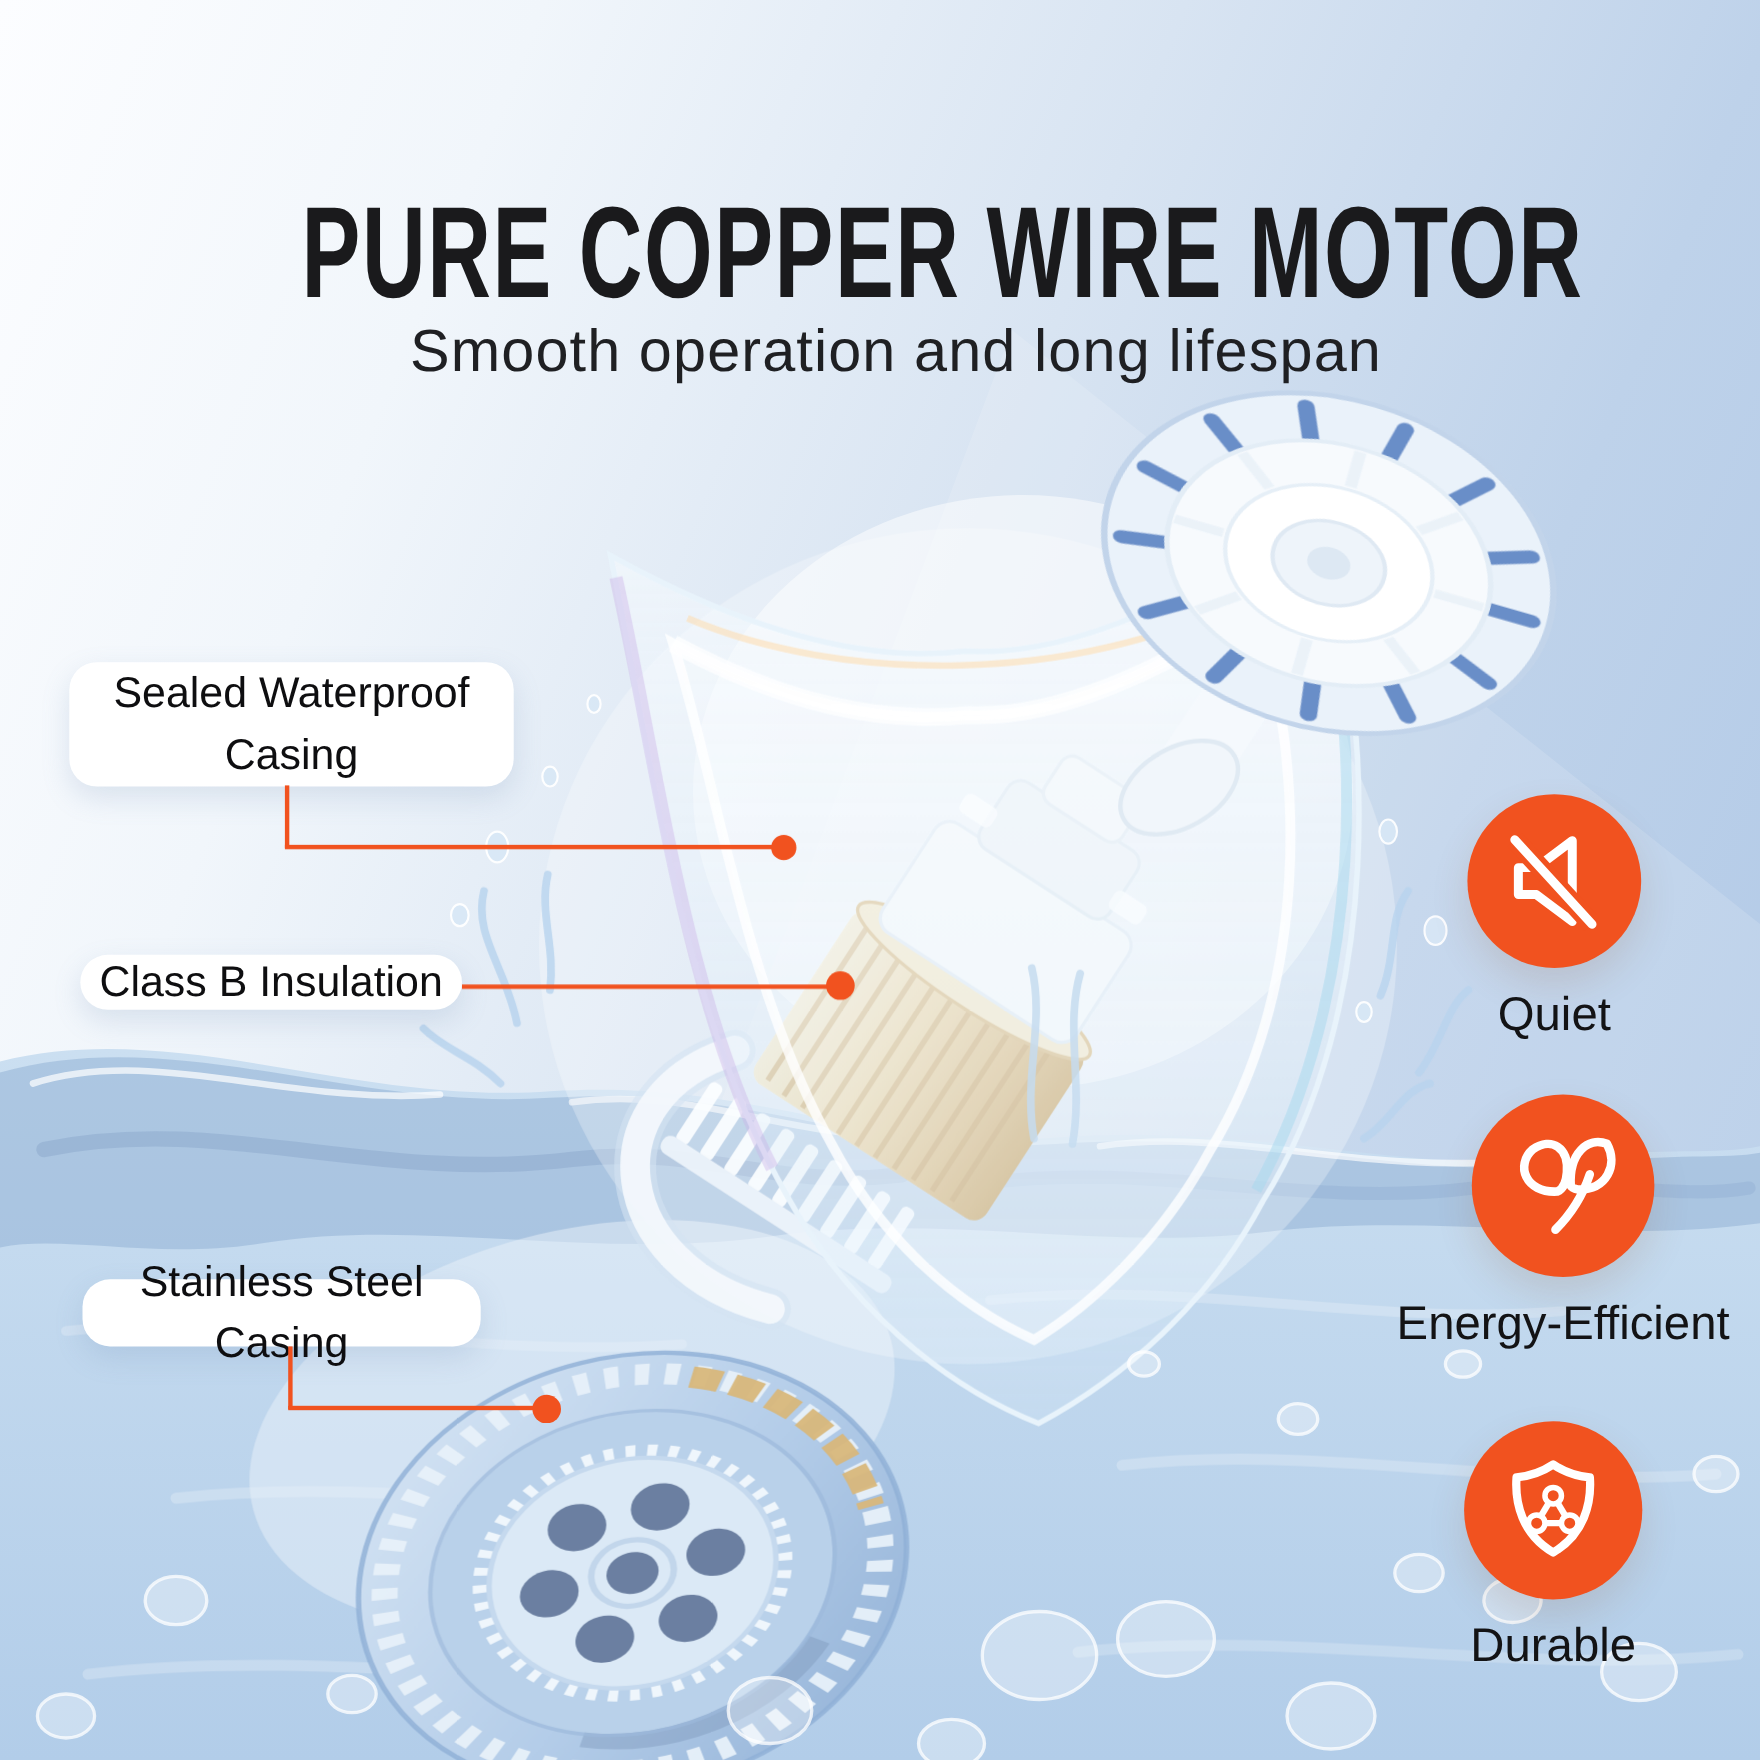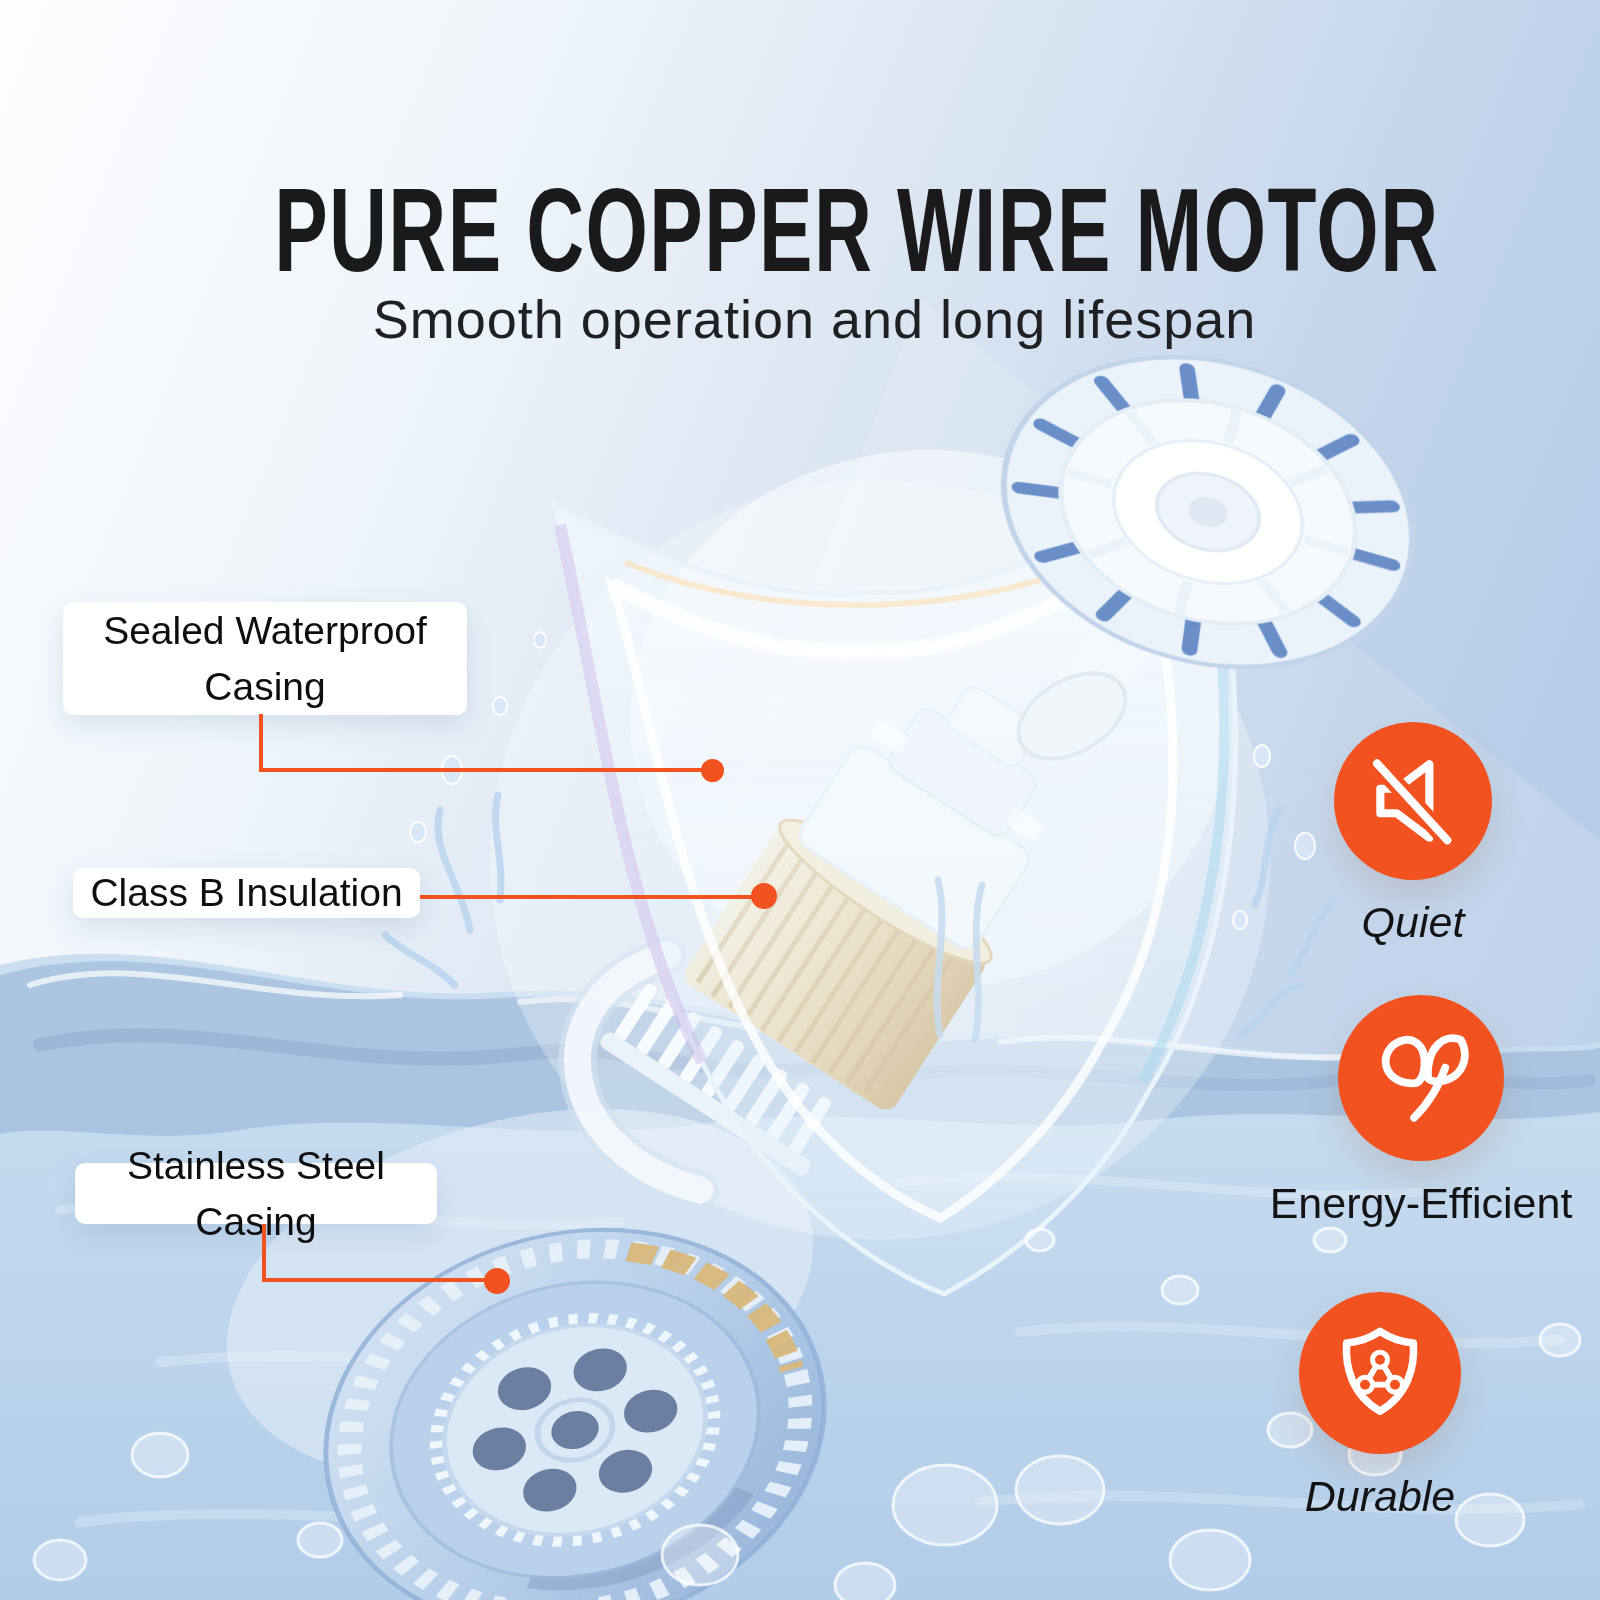"Sealed Waterproof Casing" .pill { border-radius: 10px -> 25px }
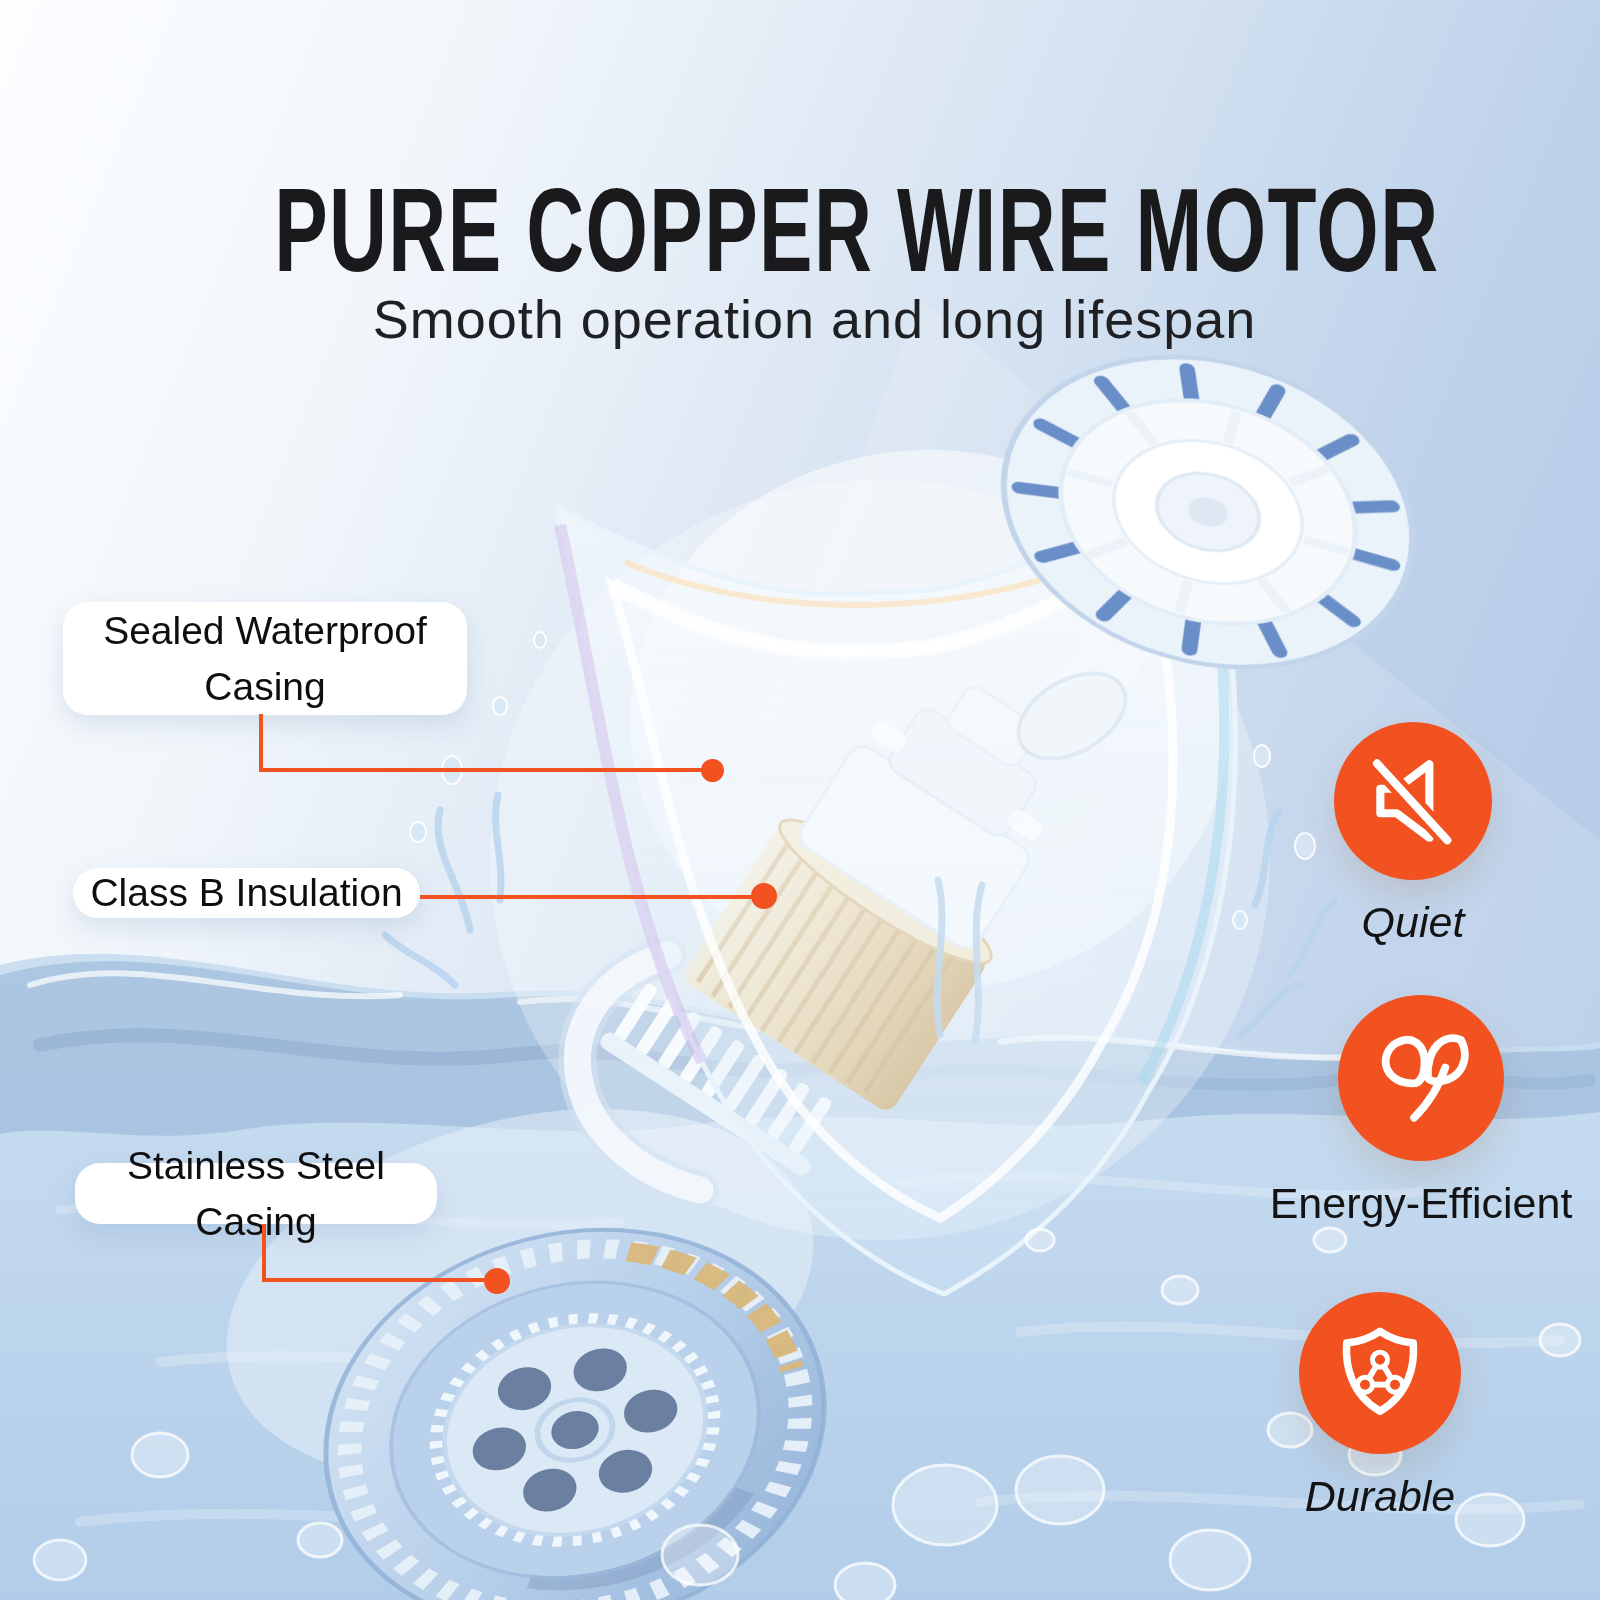"Quiet" #feat1 { font-style: italic -> none }
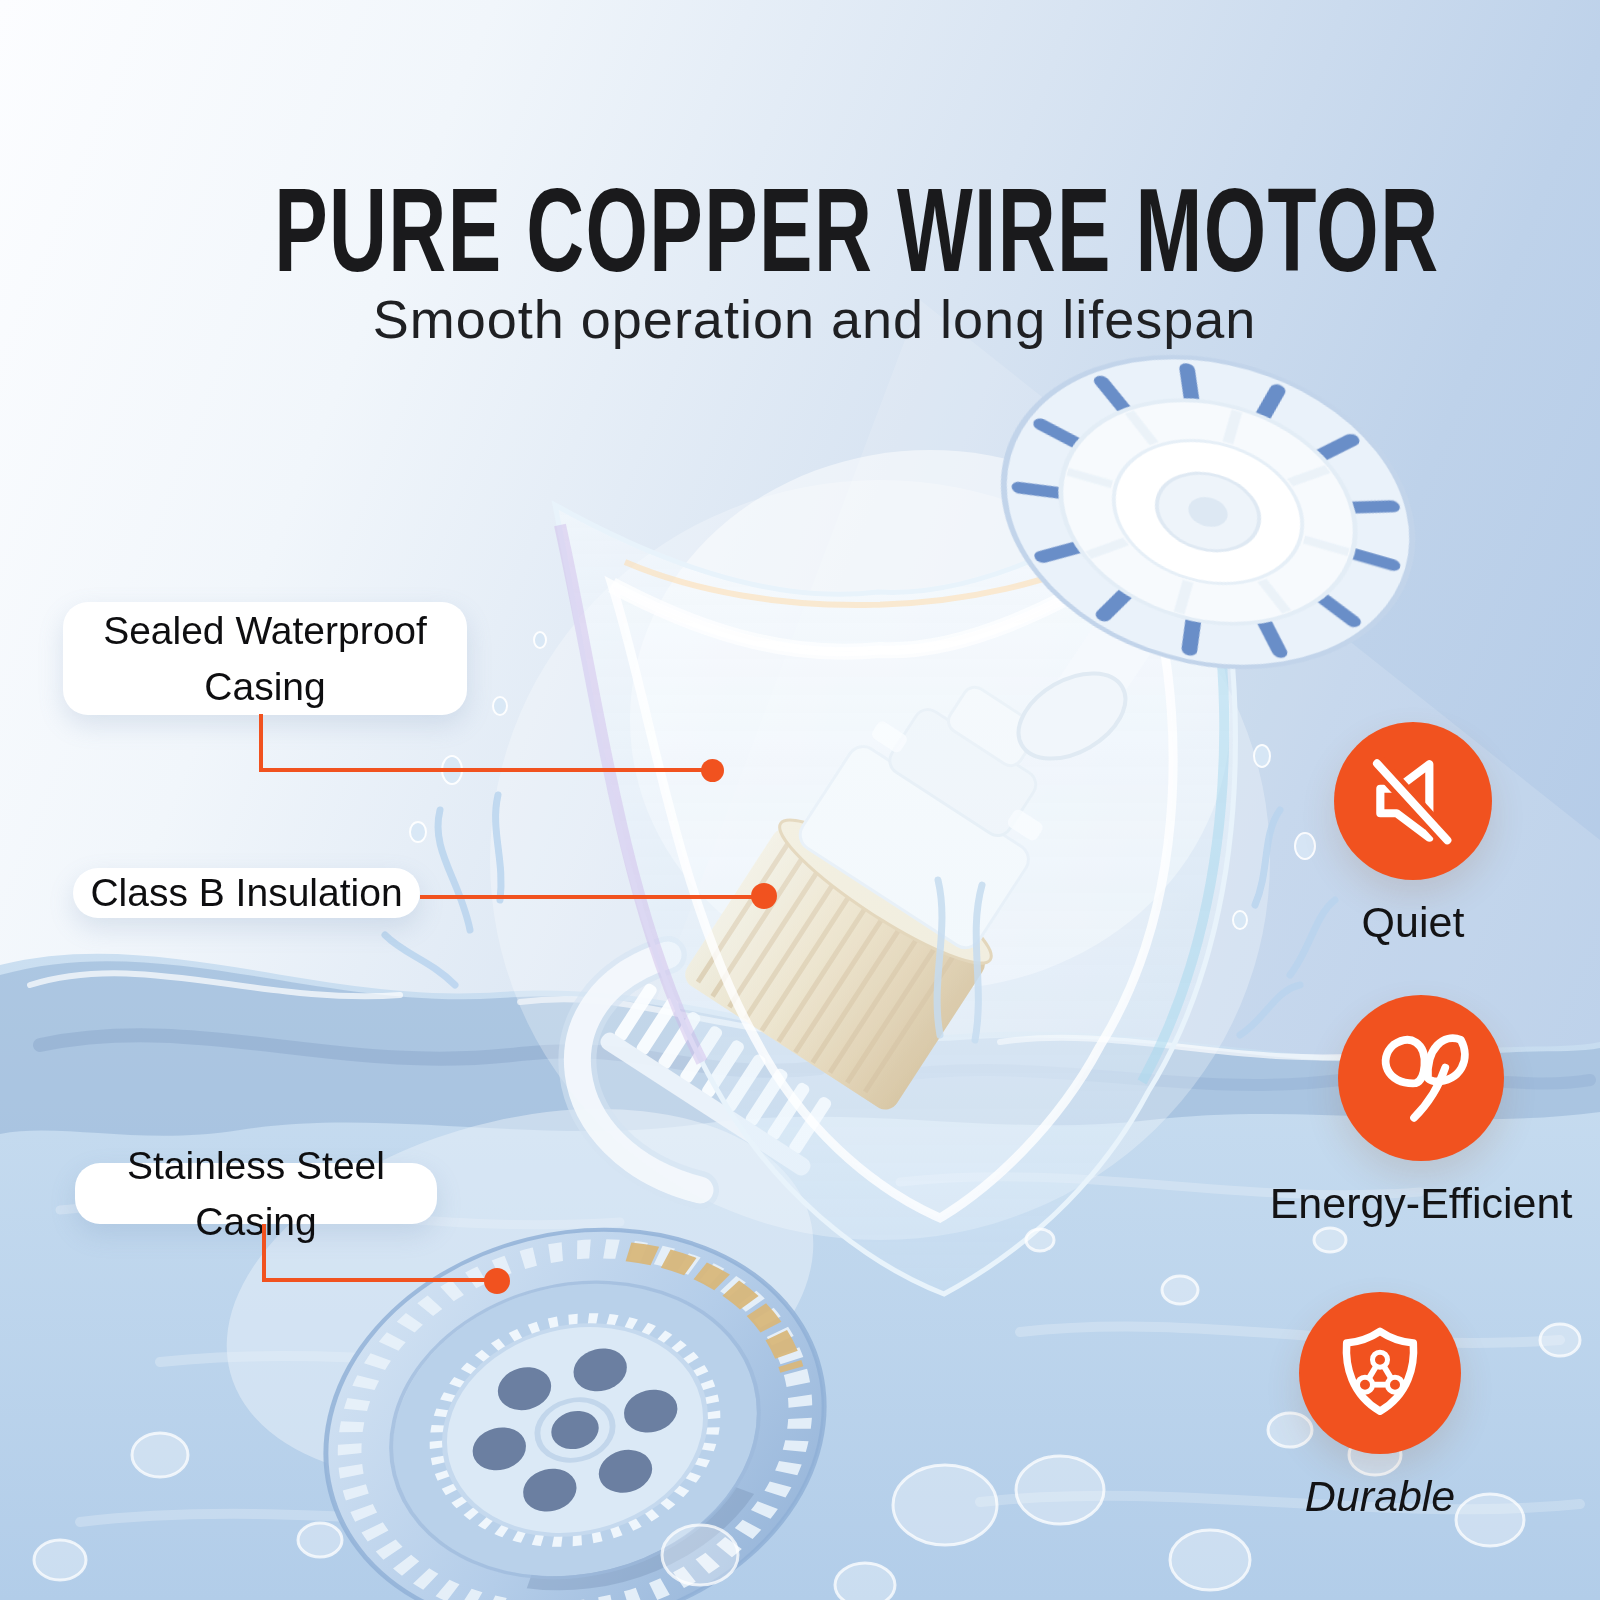"Durable" #feat3 { font-style: italic -> none; left: 1208px -> 1240px }
